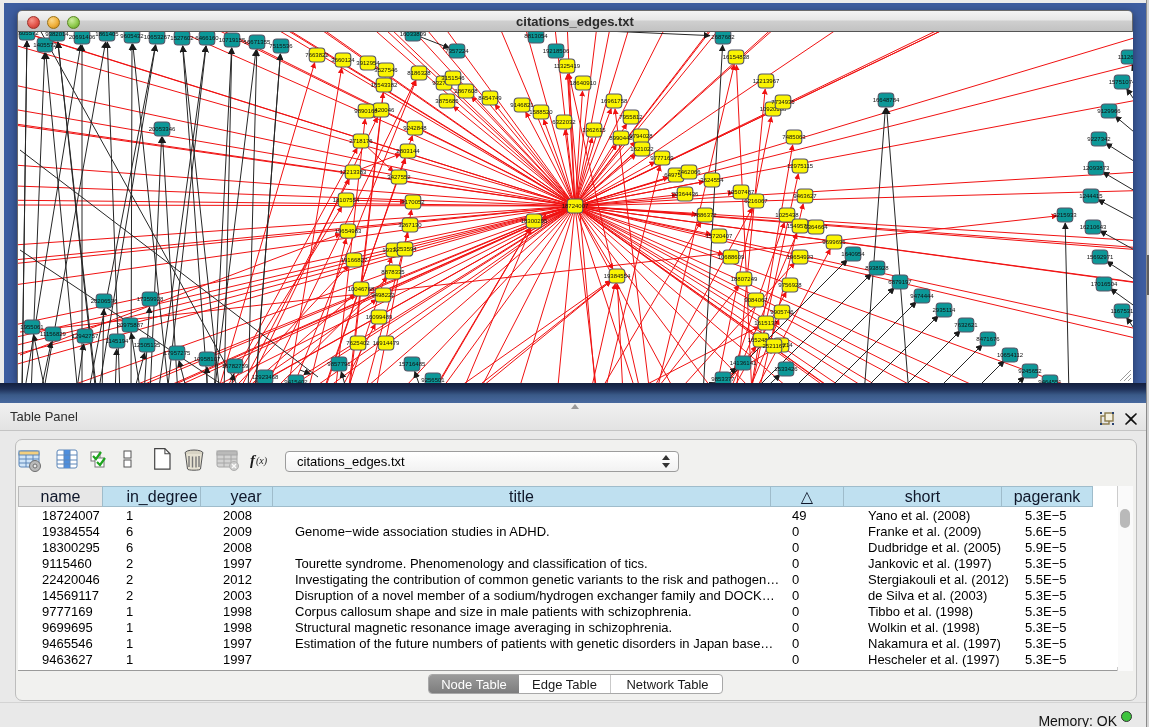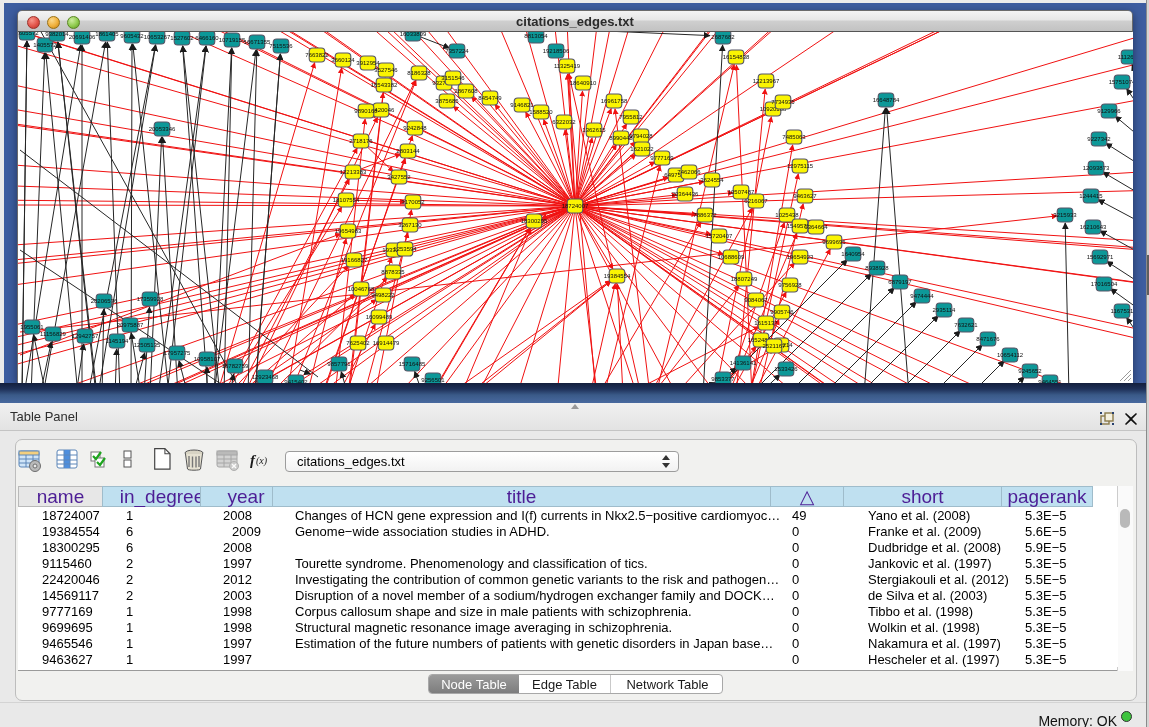"name" .hcell { color: #4c1d95 -> #0f172a; font-size: 19px -> 16px }
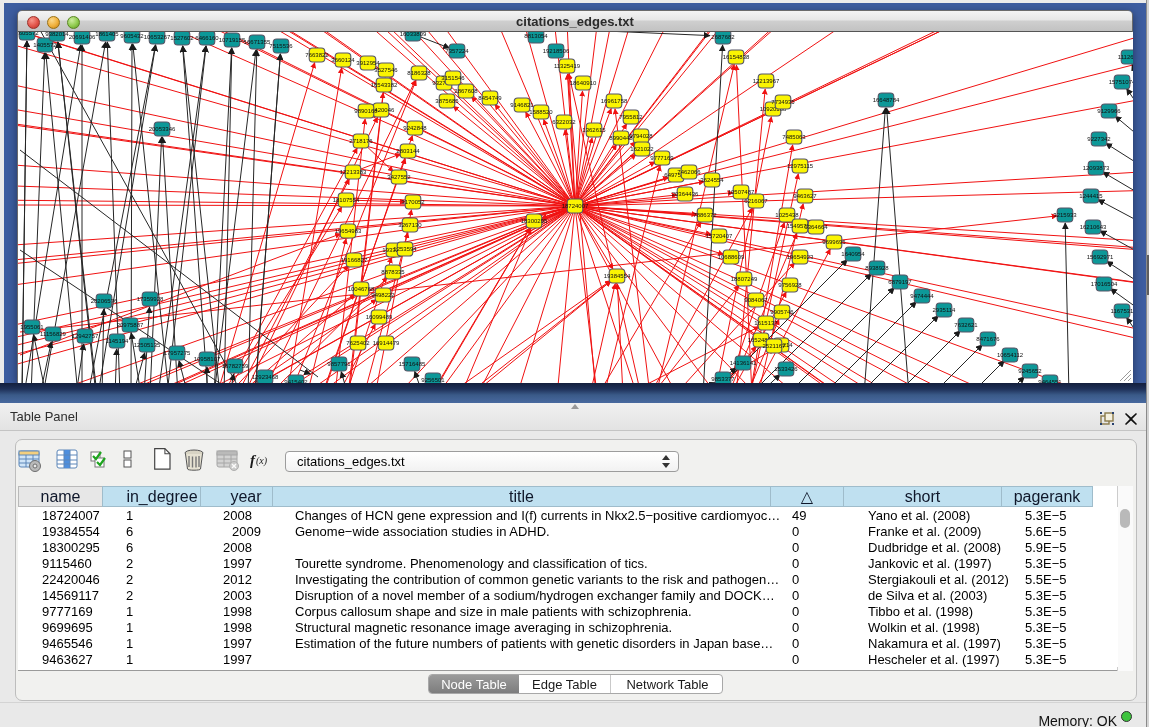"Changes of HCN gene expression" span { html: <span>Changes of HCN gene expression and I(f) currents in Nkx2.5−positive cardiomyoc…</span> -> none }
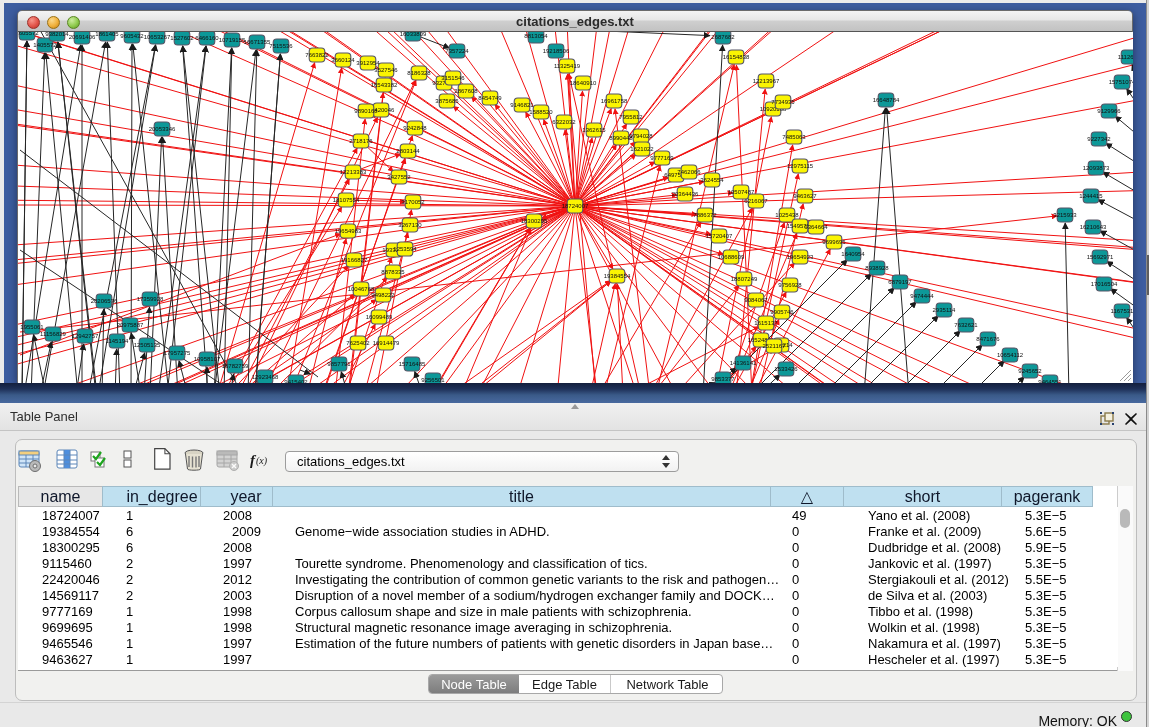"2009" span { left: 214px -> 205px }
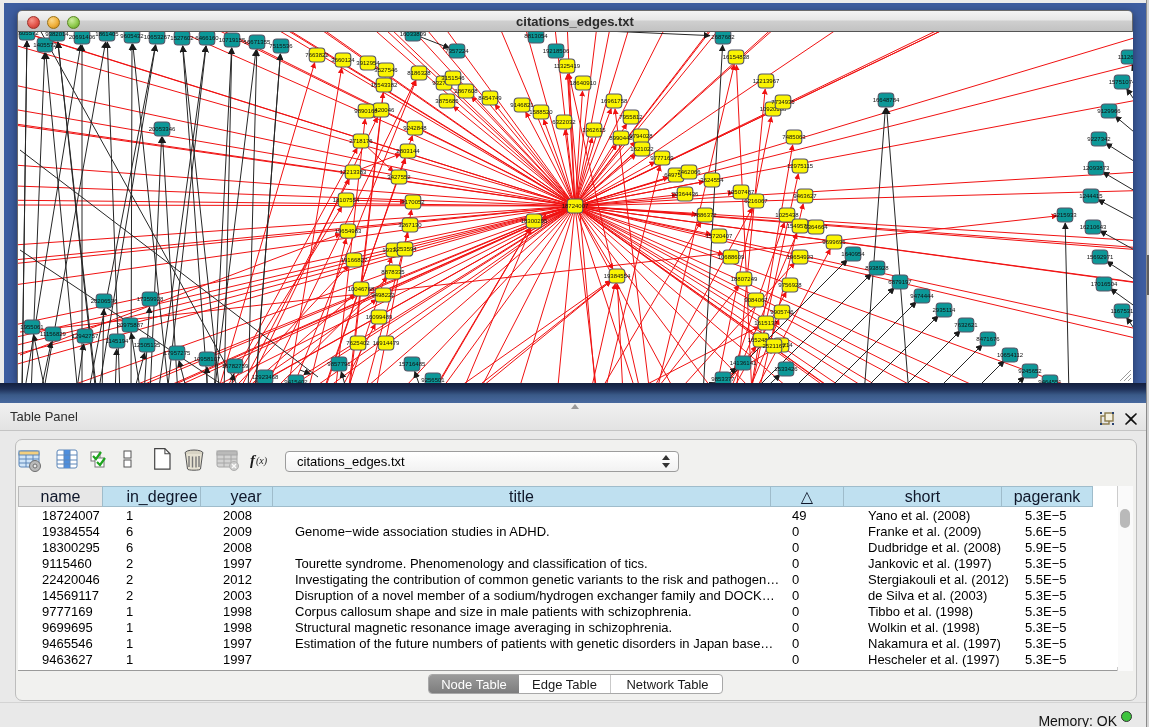"Dudbridge et al. (2008)" span { text: 2008 -> 2005 }
